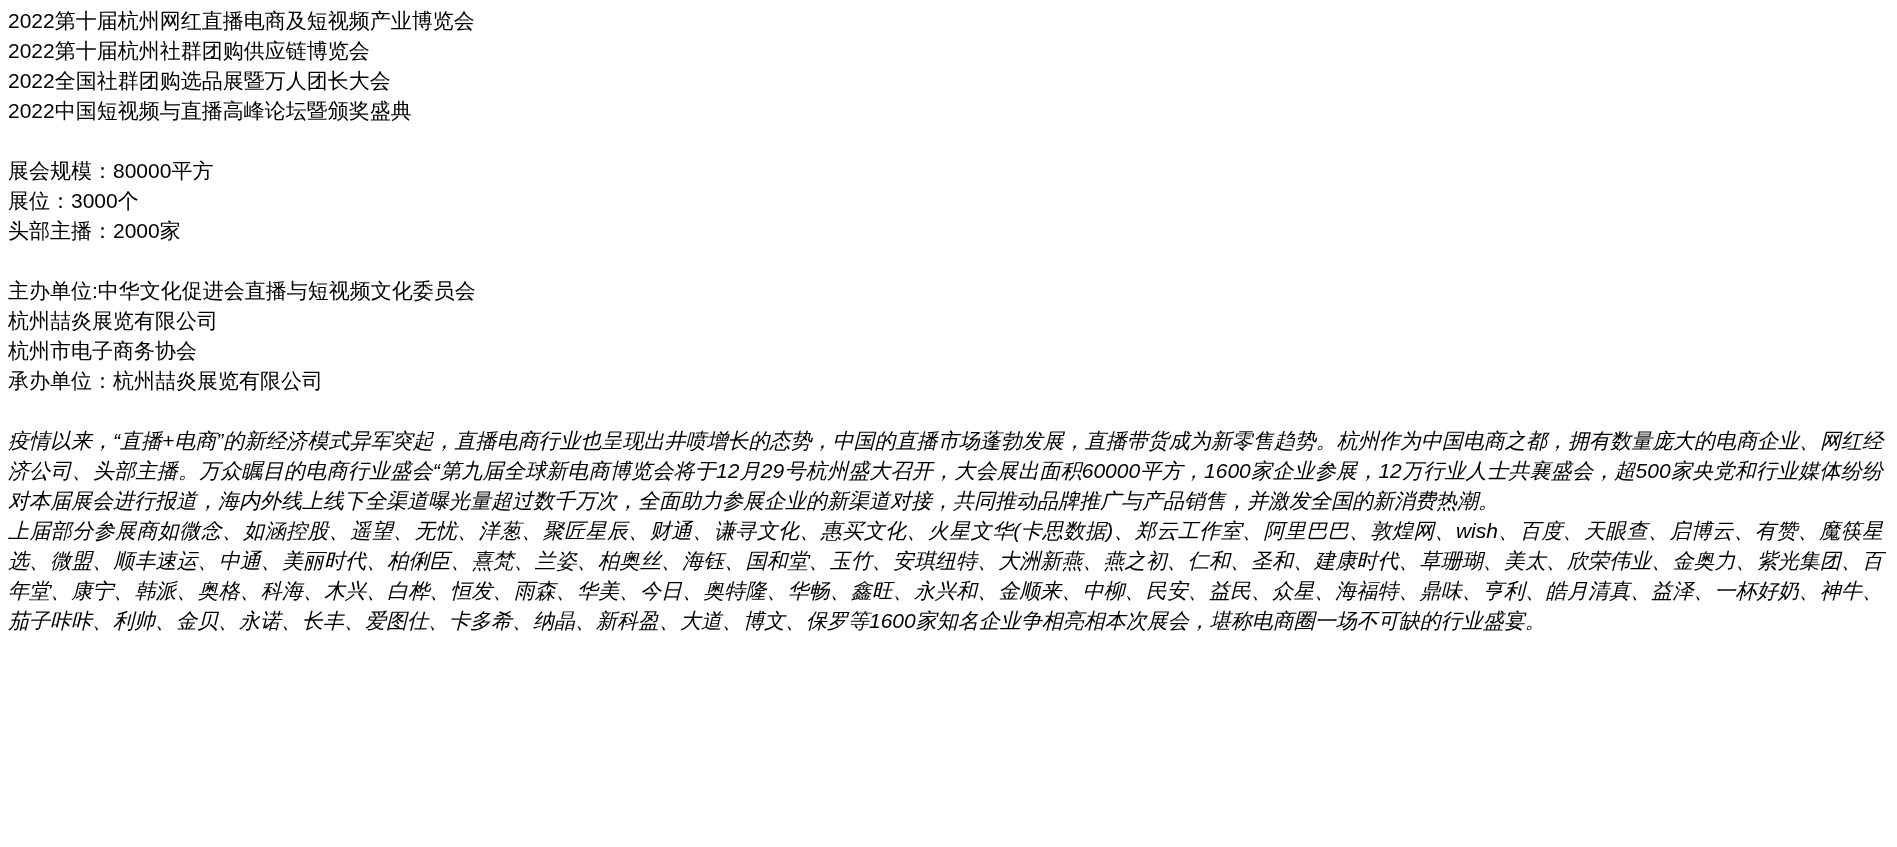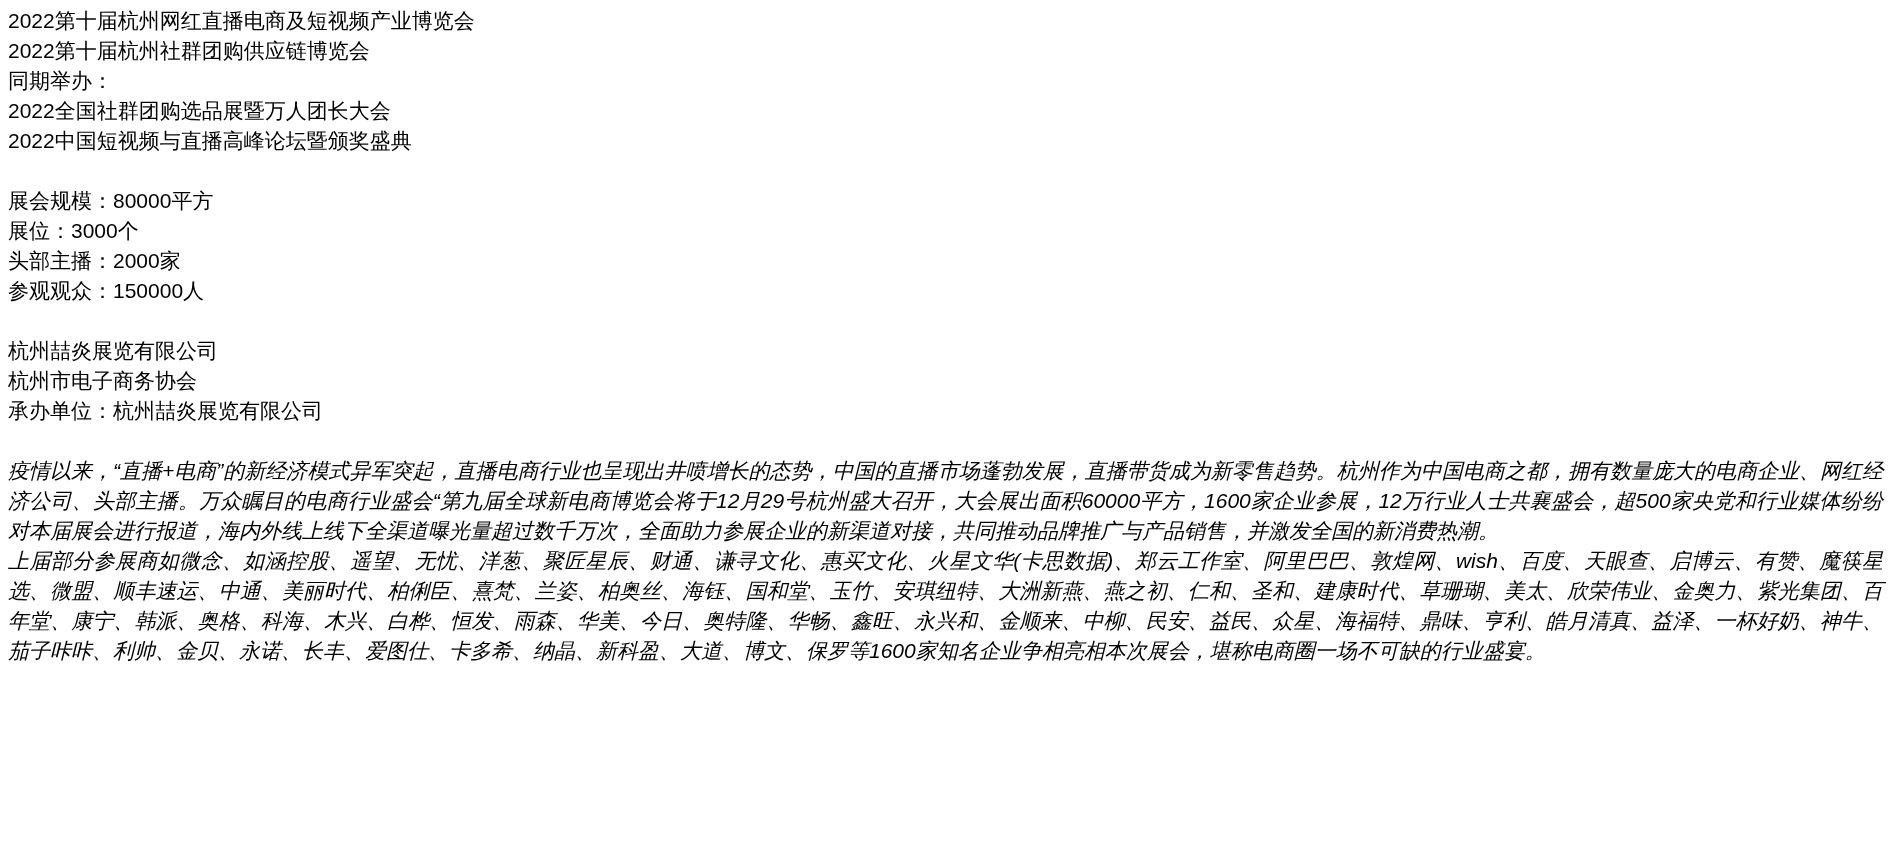"同期举办：" div.line { html: <div>同期举办：</div> -> none }
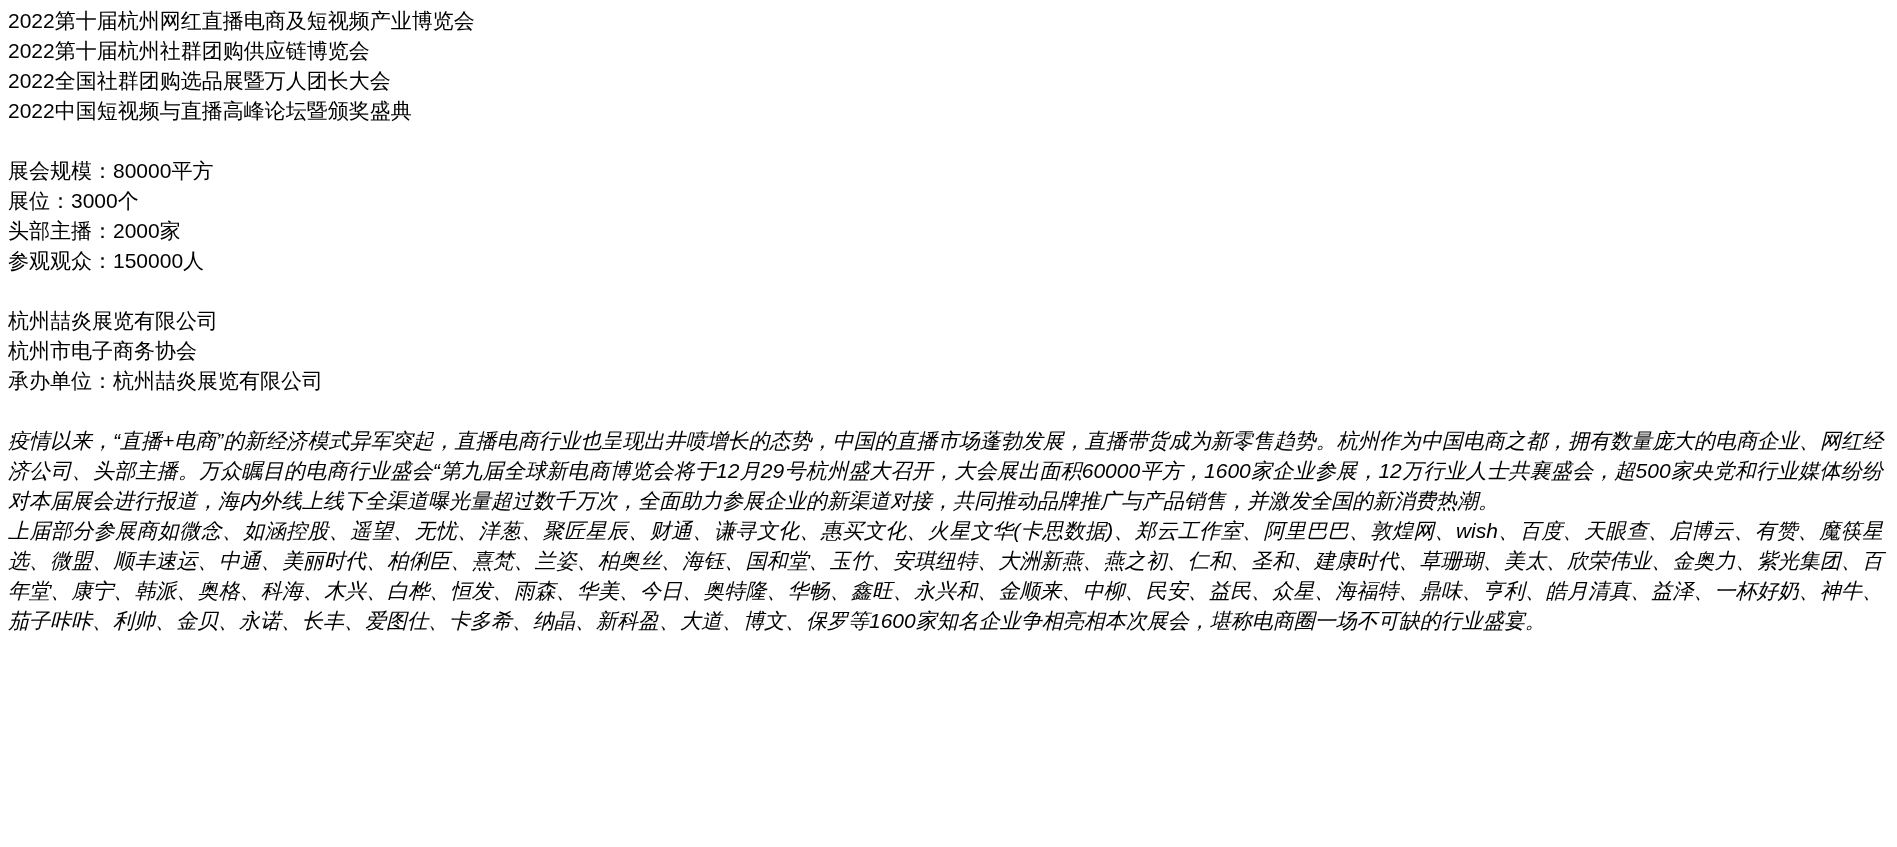"参观观众：150000人" div.line { html: <div>参观观众：150000人</div> -> none }
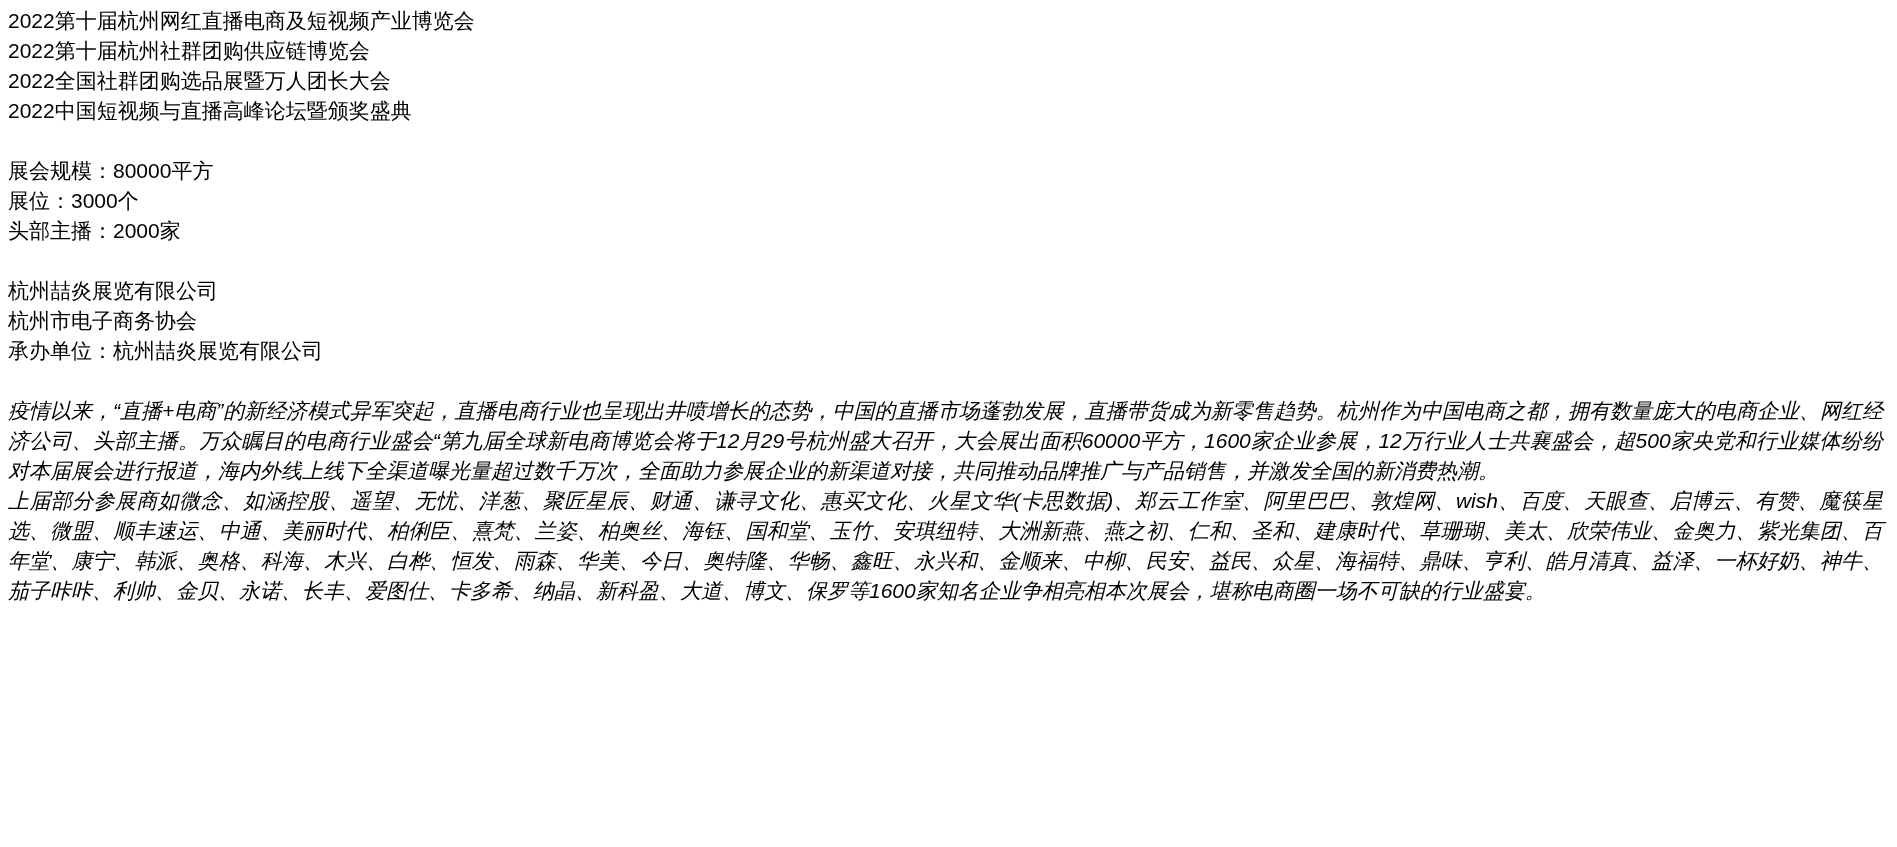"主办单位:中华文化促进会直播与短视频文化委员会" div.line { html: none -> <div>主办单位:中华文化促进会直播与短视频文化委员会</div> }
